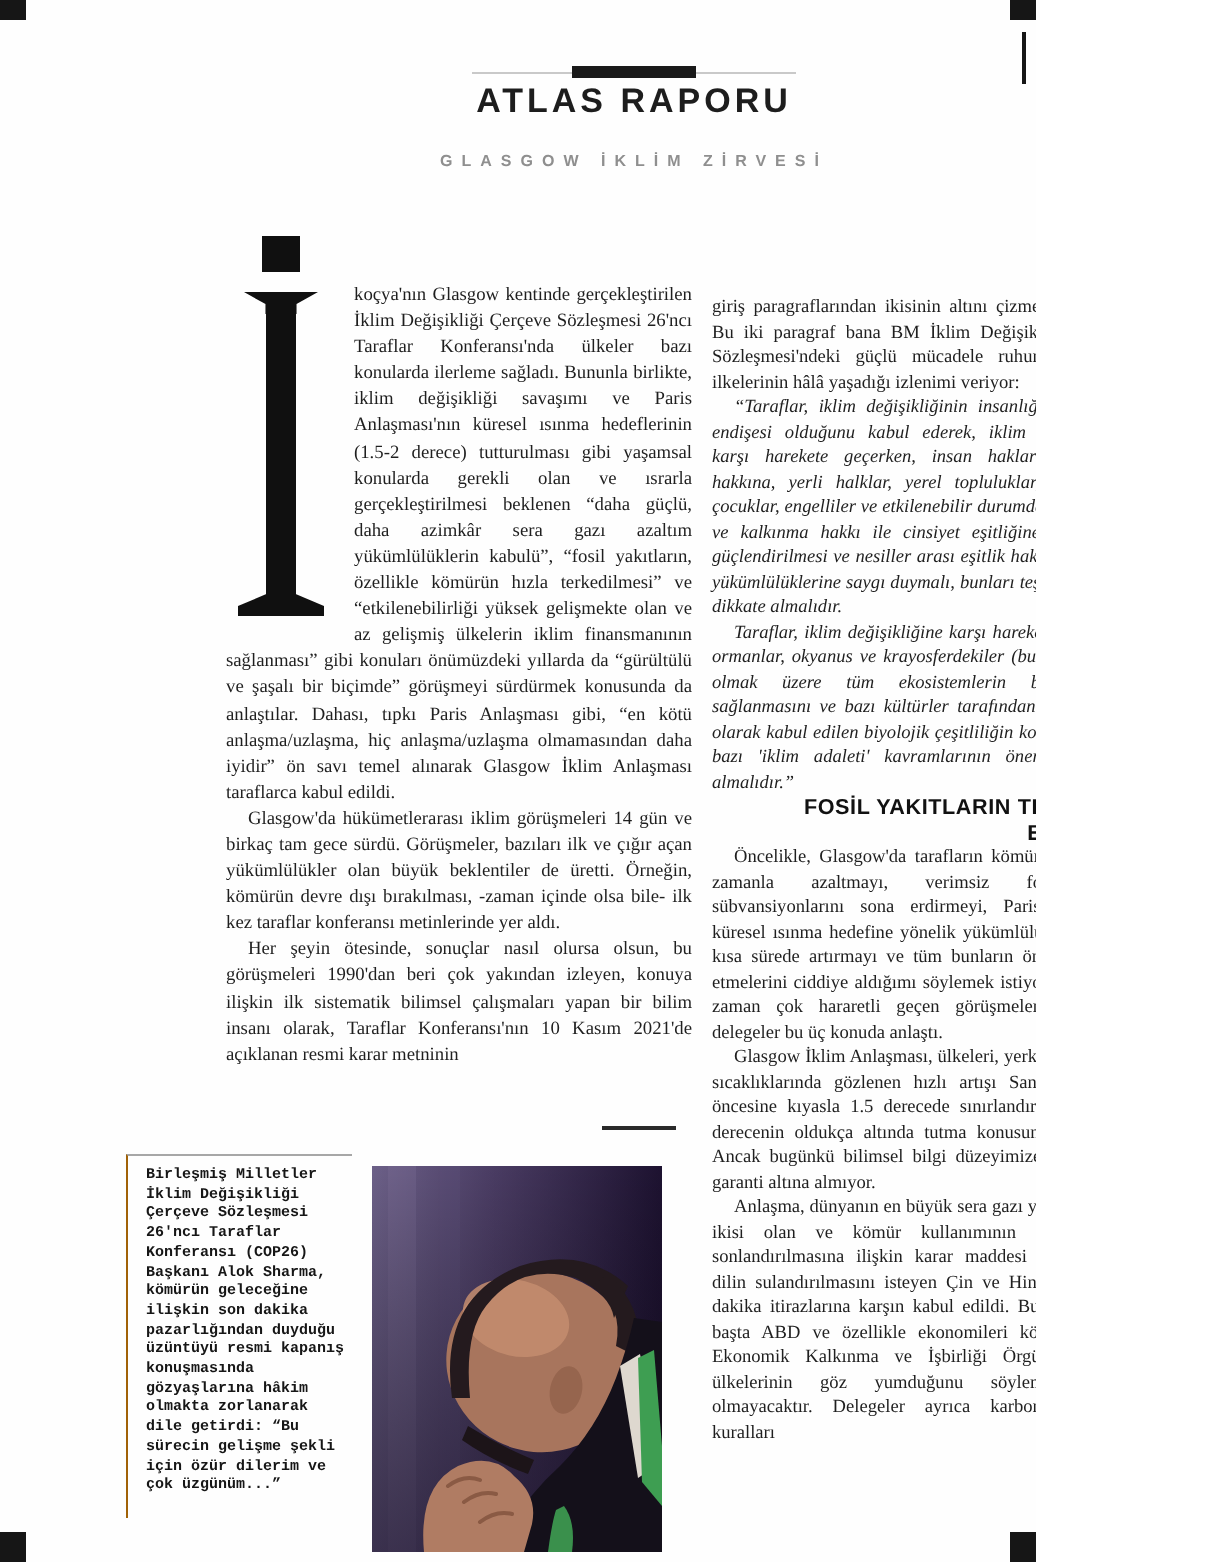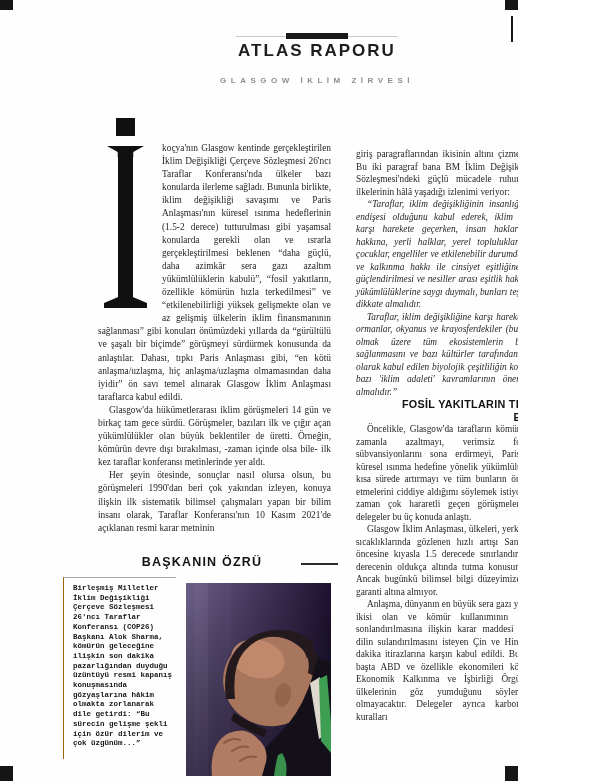"koçya'nın Glasgow kentinde" .col-left { left: 98px -> 113px }
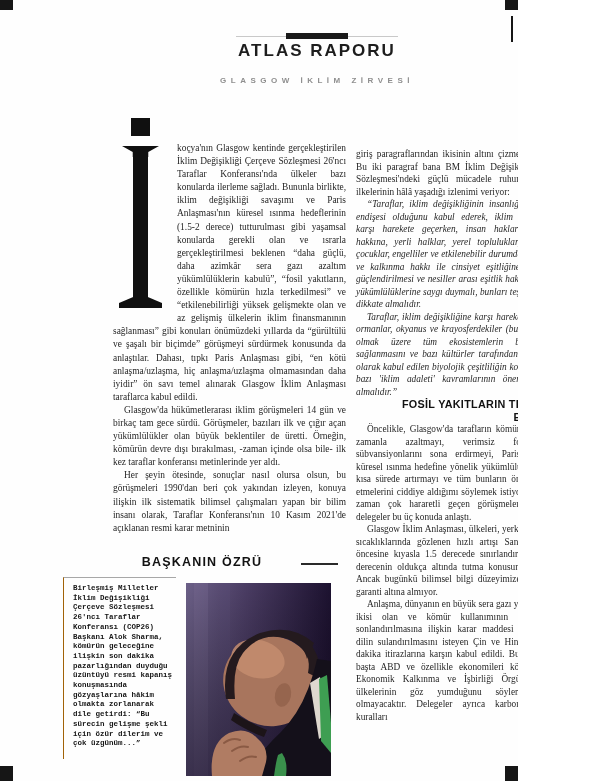"BAŞKANIN ÖZRÜ" div.box-head { html: <div>BAŞKANIN ÖZRÜ</div> -> none }
